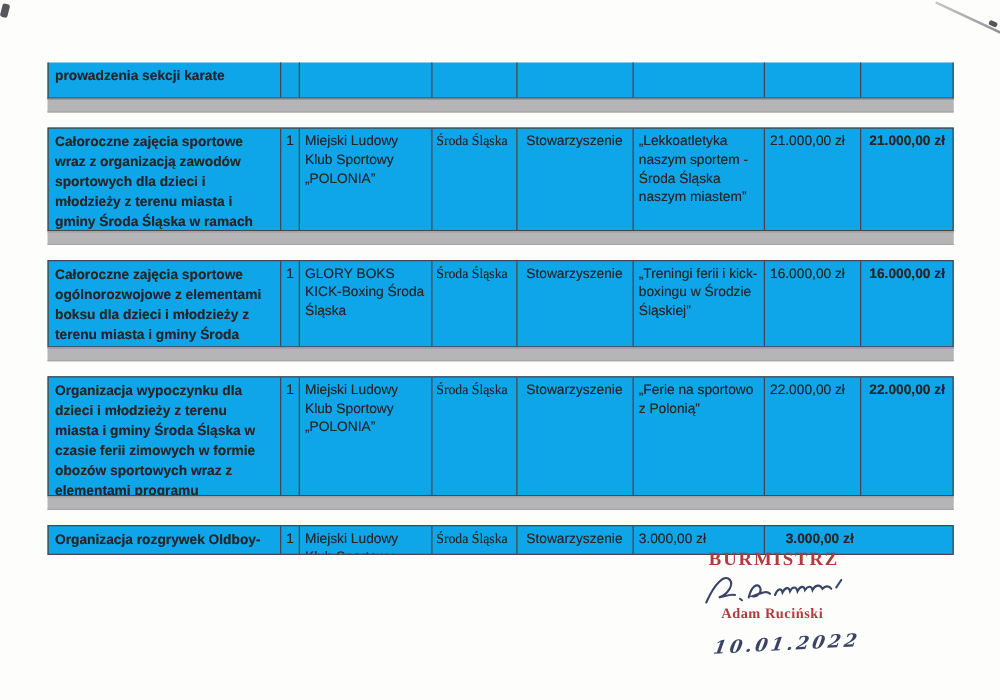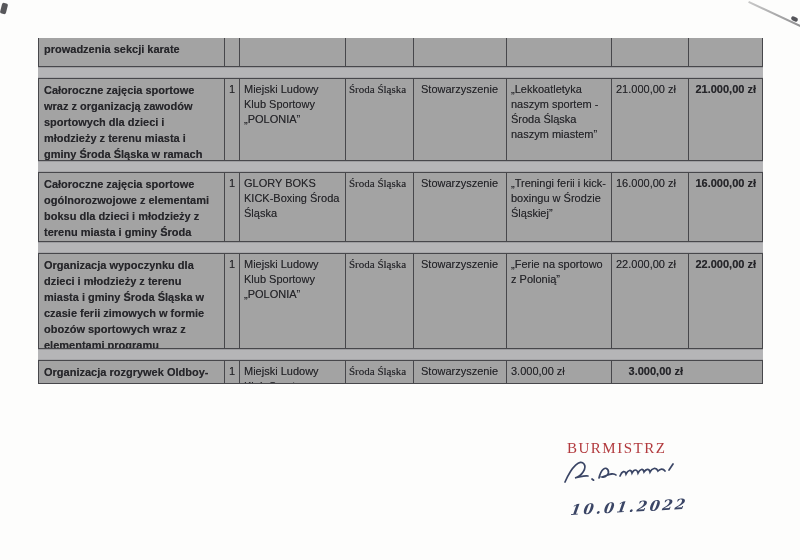"prowadzenia sekcji karate" .row { background: #a3a3a3 -> #0ea5e9; margin-top: none -> 12px }
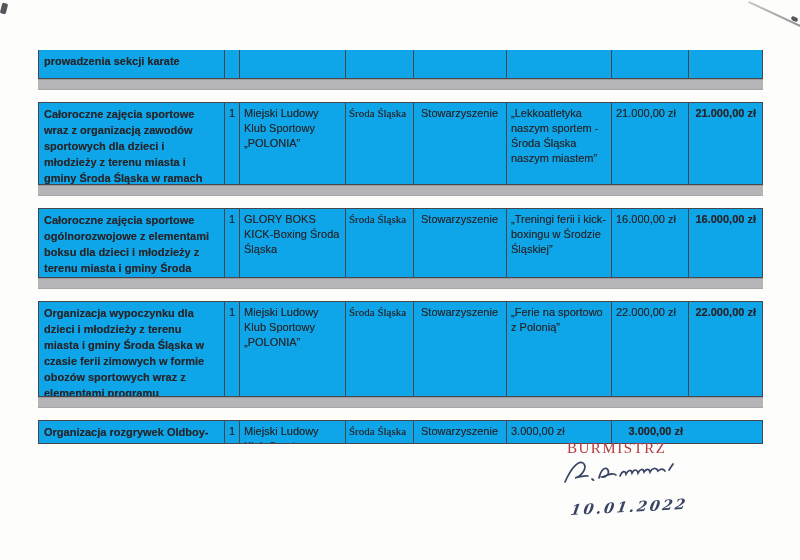"BURMISTRZ" .sig-title { font-weight: 400 -> 700 }
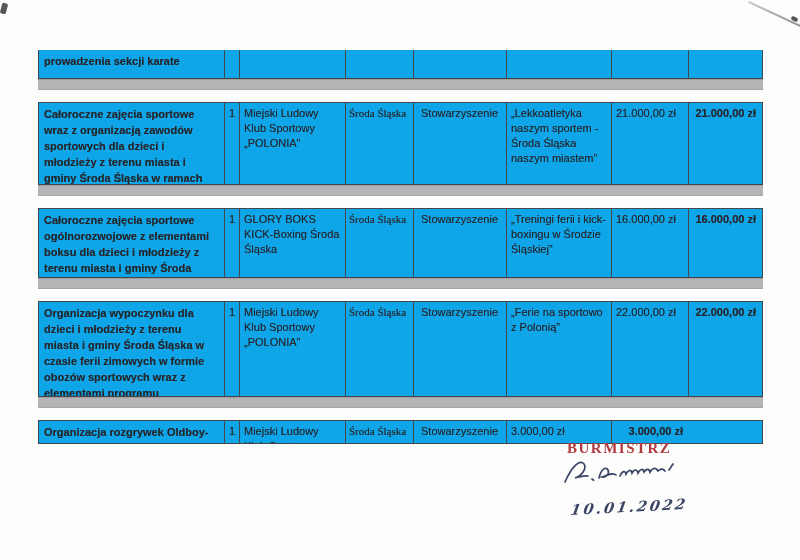"Adam Ruciński" div.sig-name { html: none -> <div>Adam Ruciński</div> }
